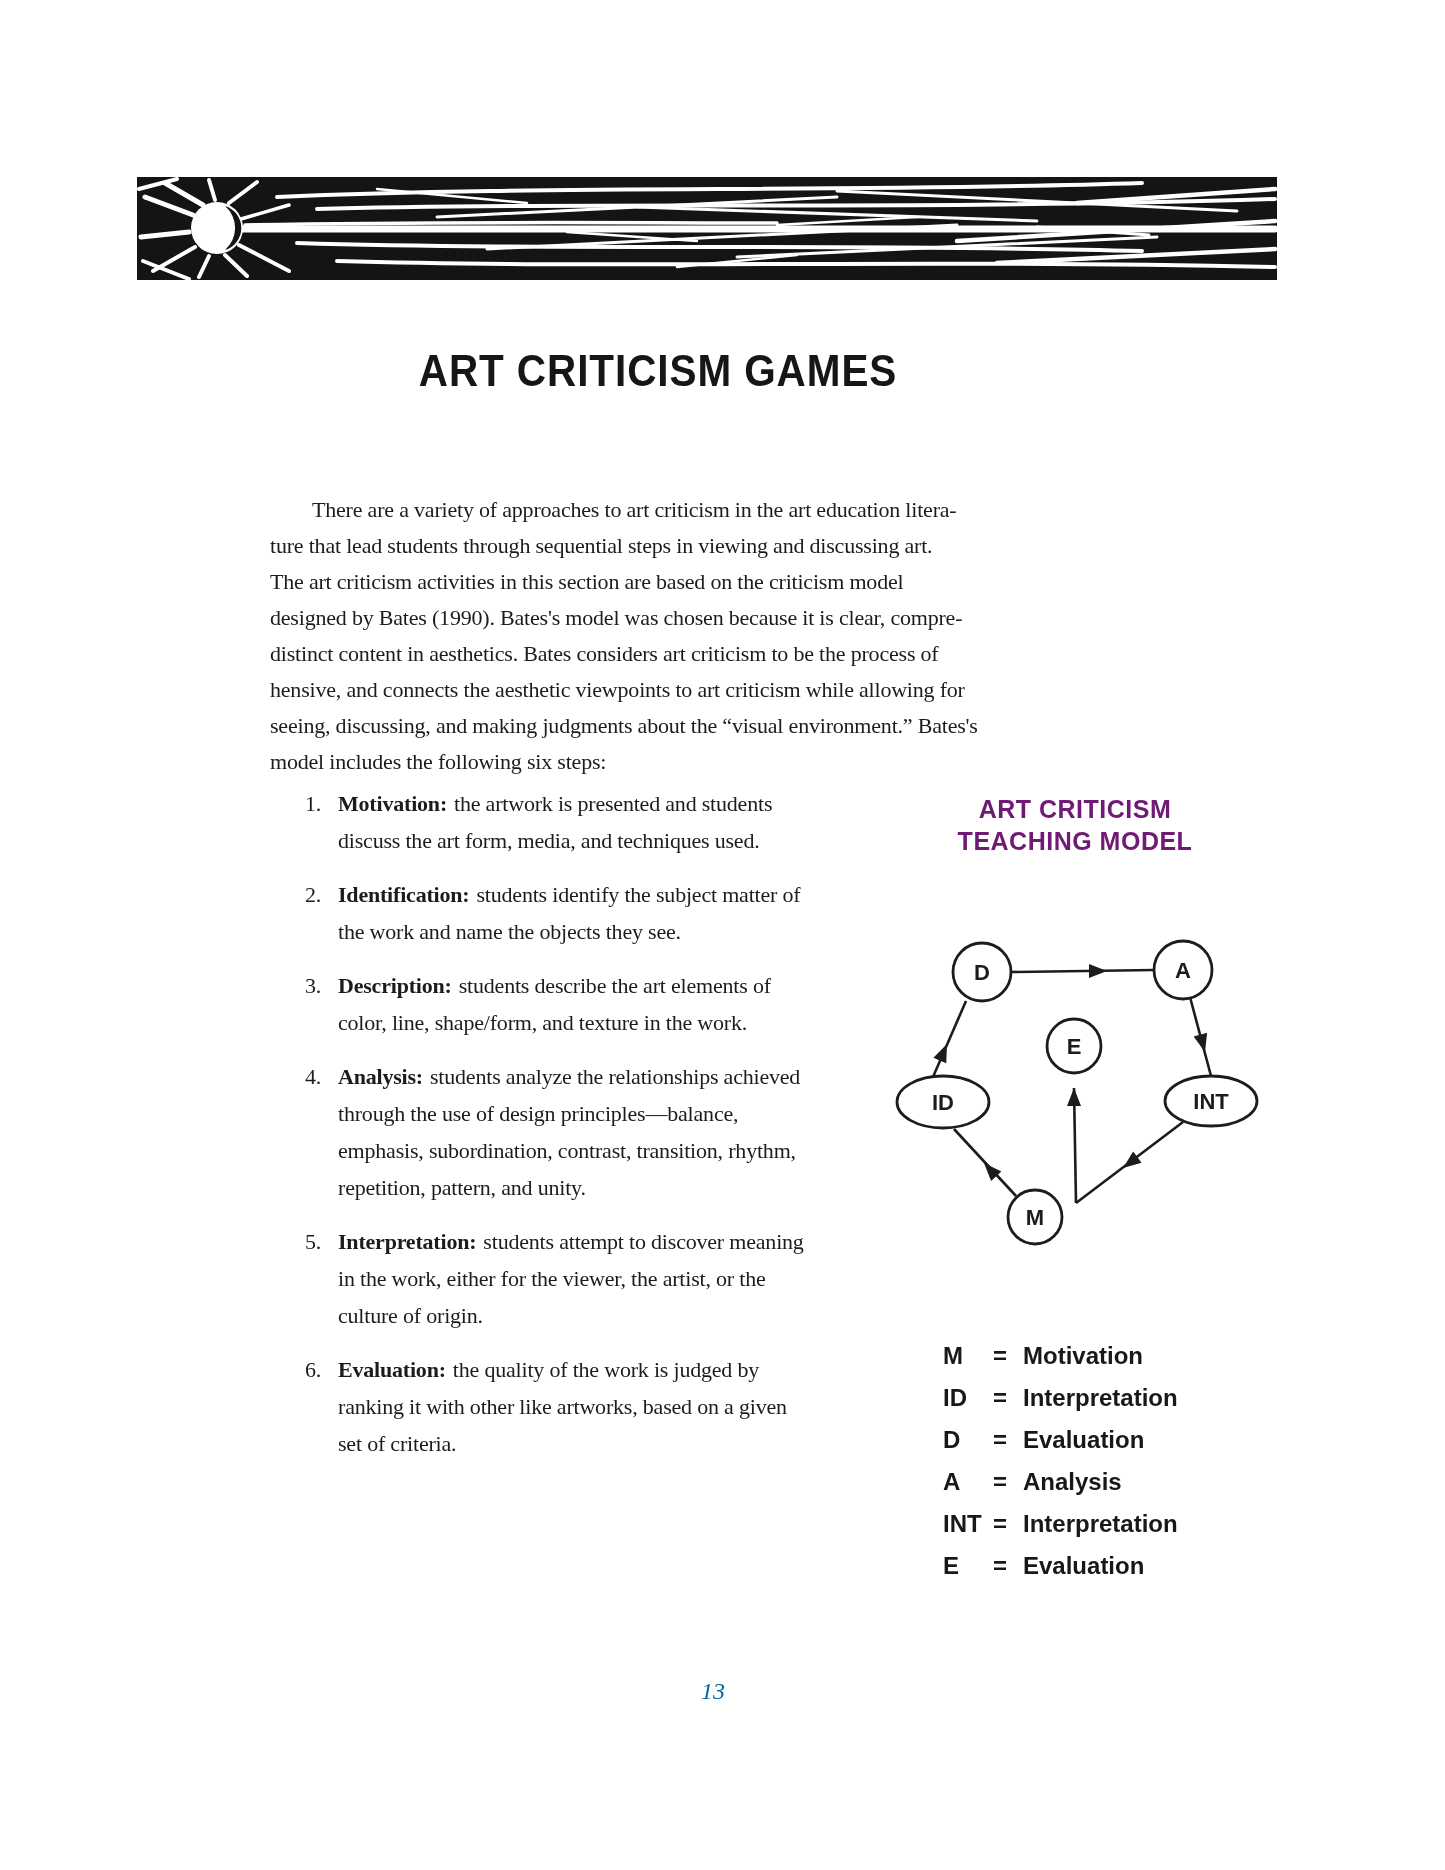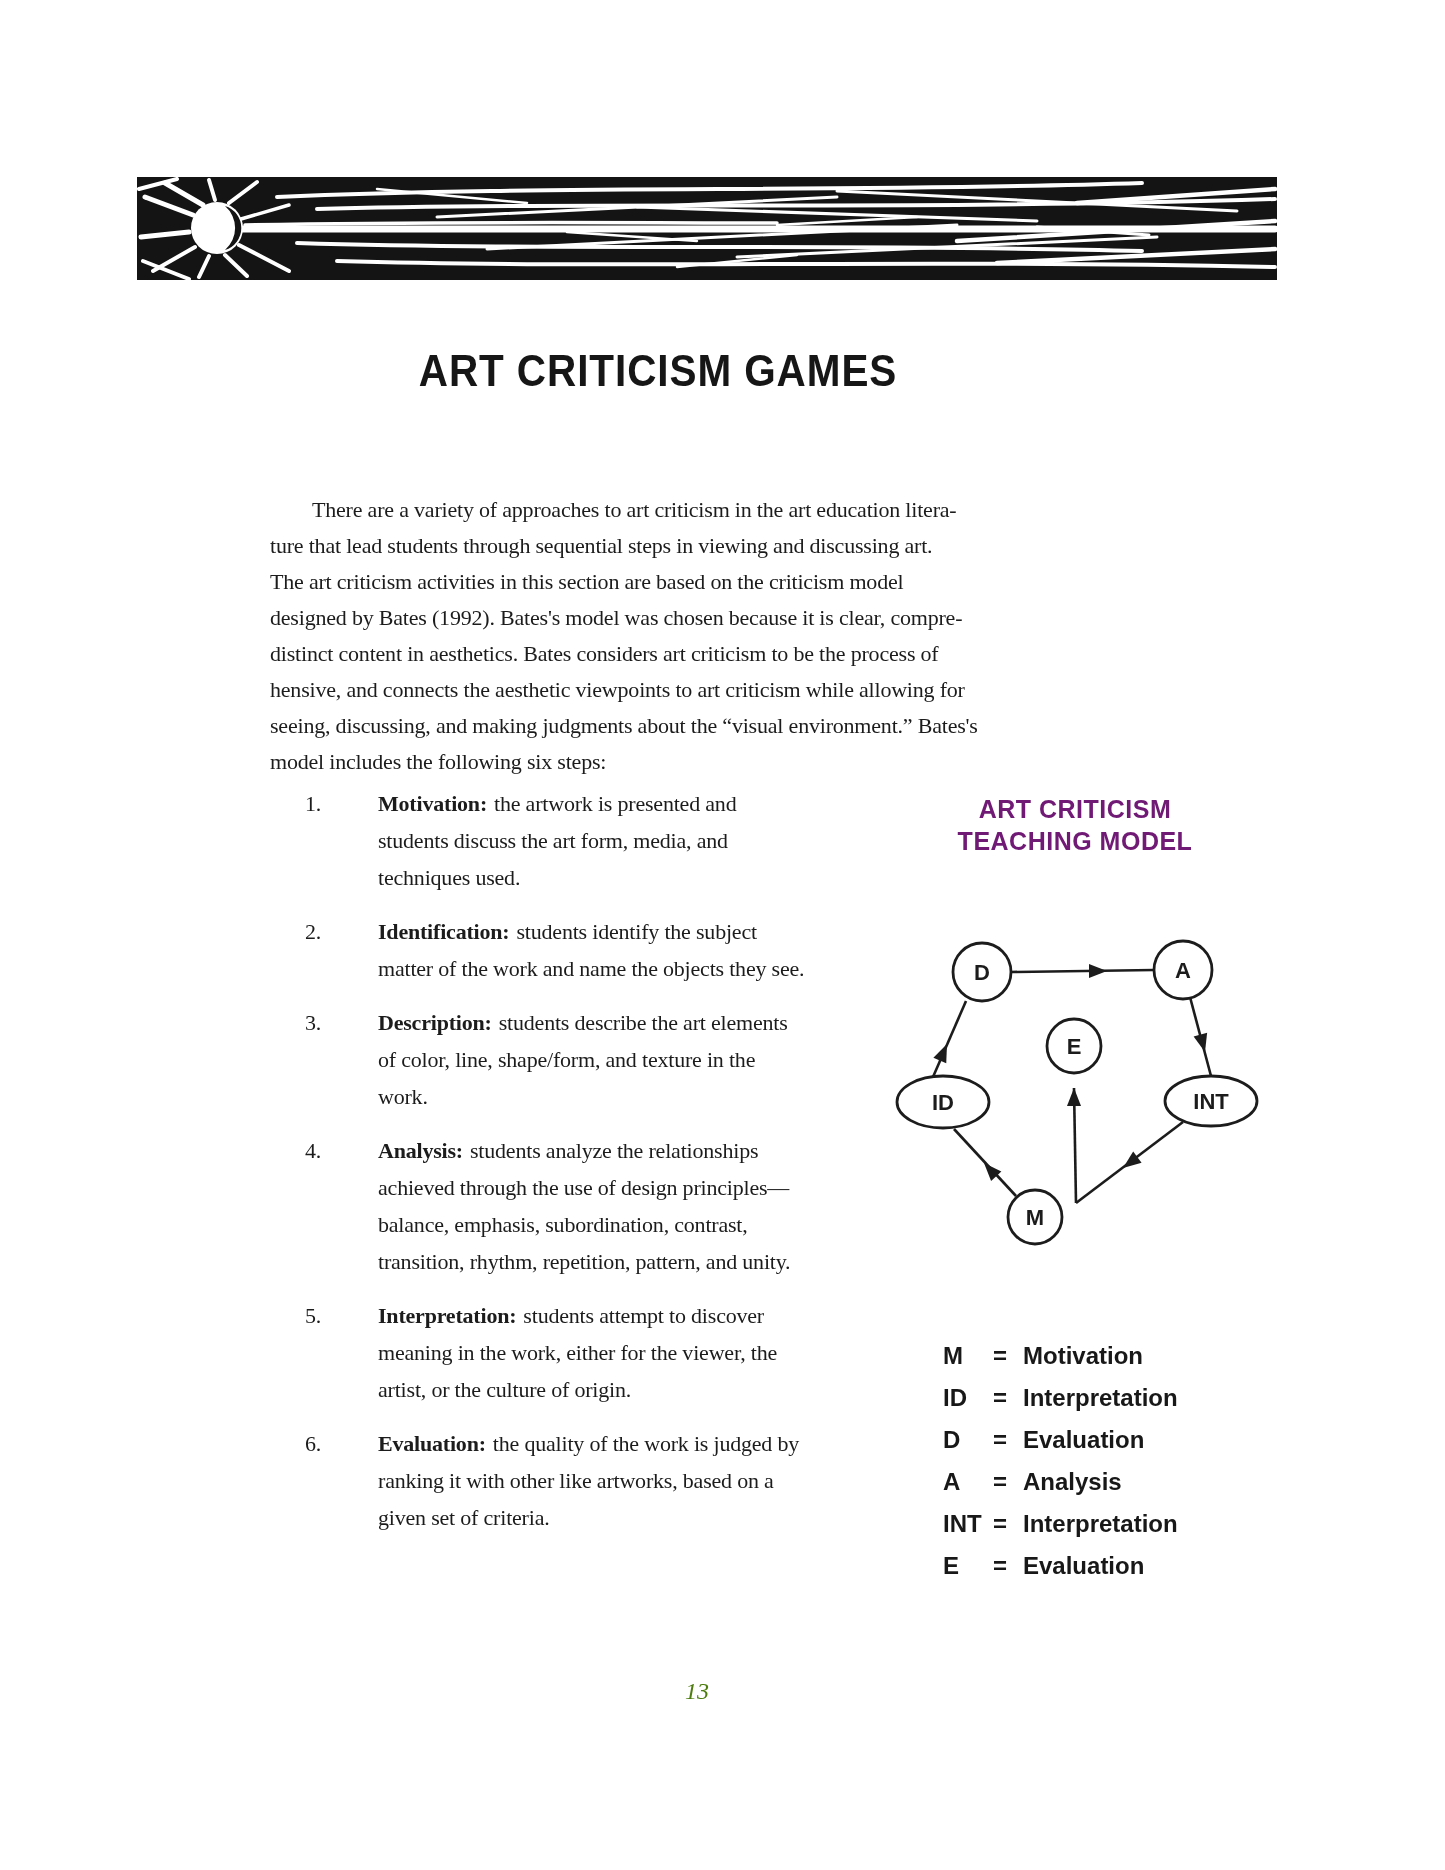"designed by Bates (1992). Bates's" span.pline { text: 1992 -> 1990 }
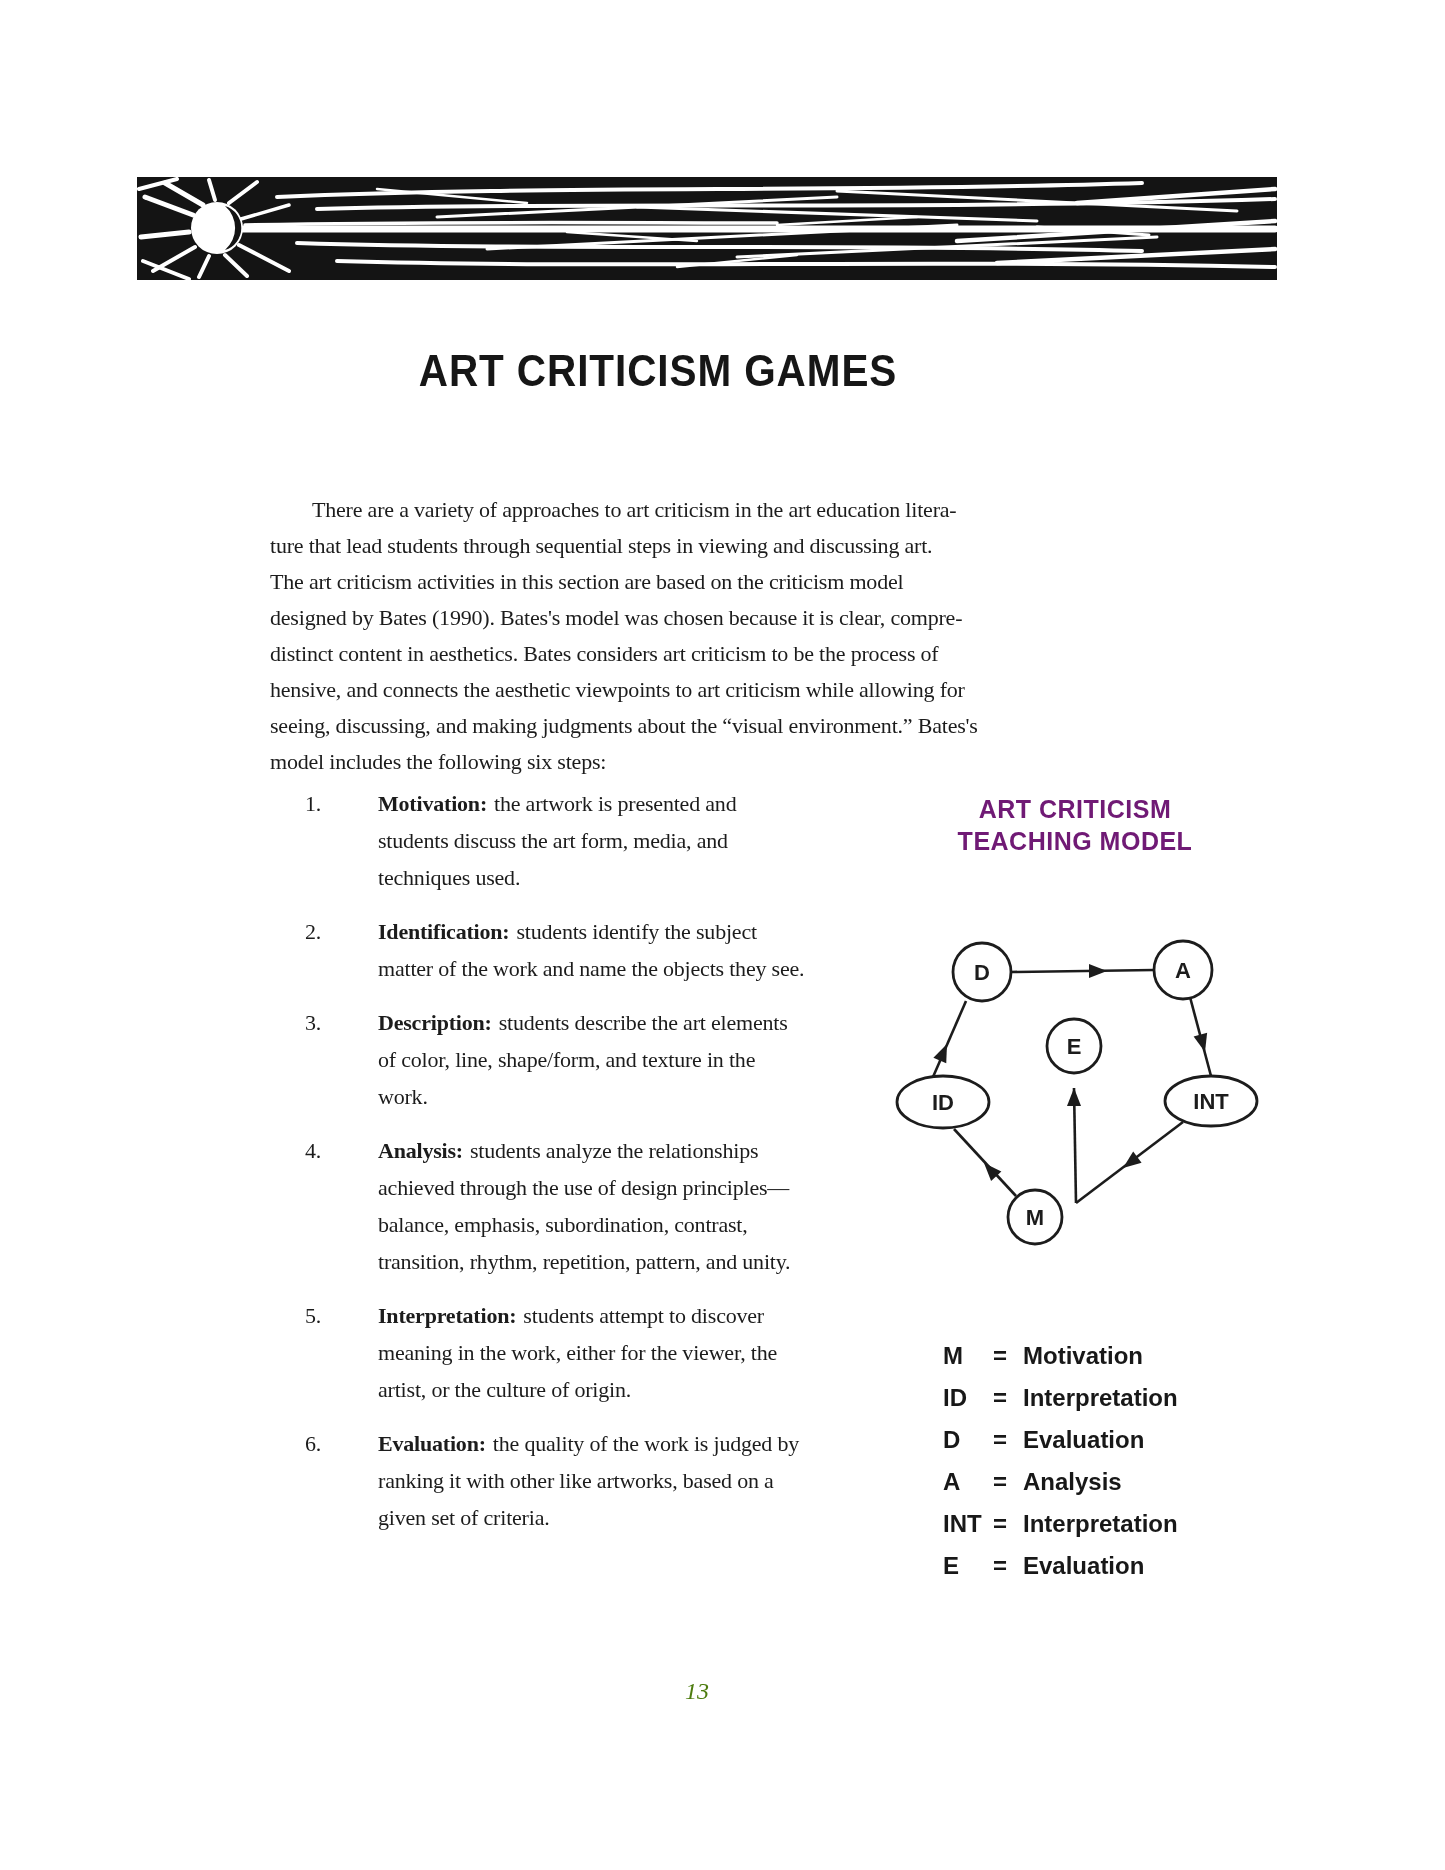"Motivation: the artwork is presented" .step .body { margin-left: 40px -> none }
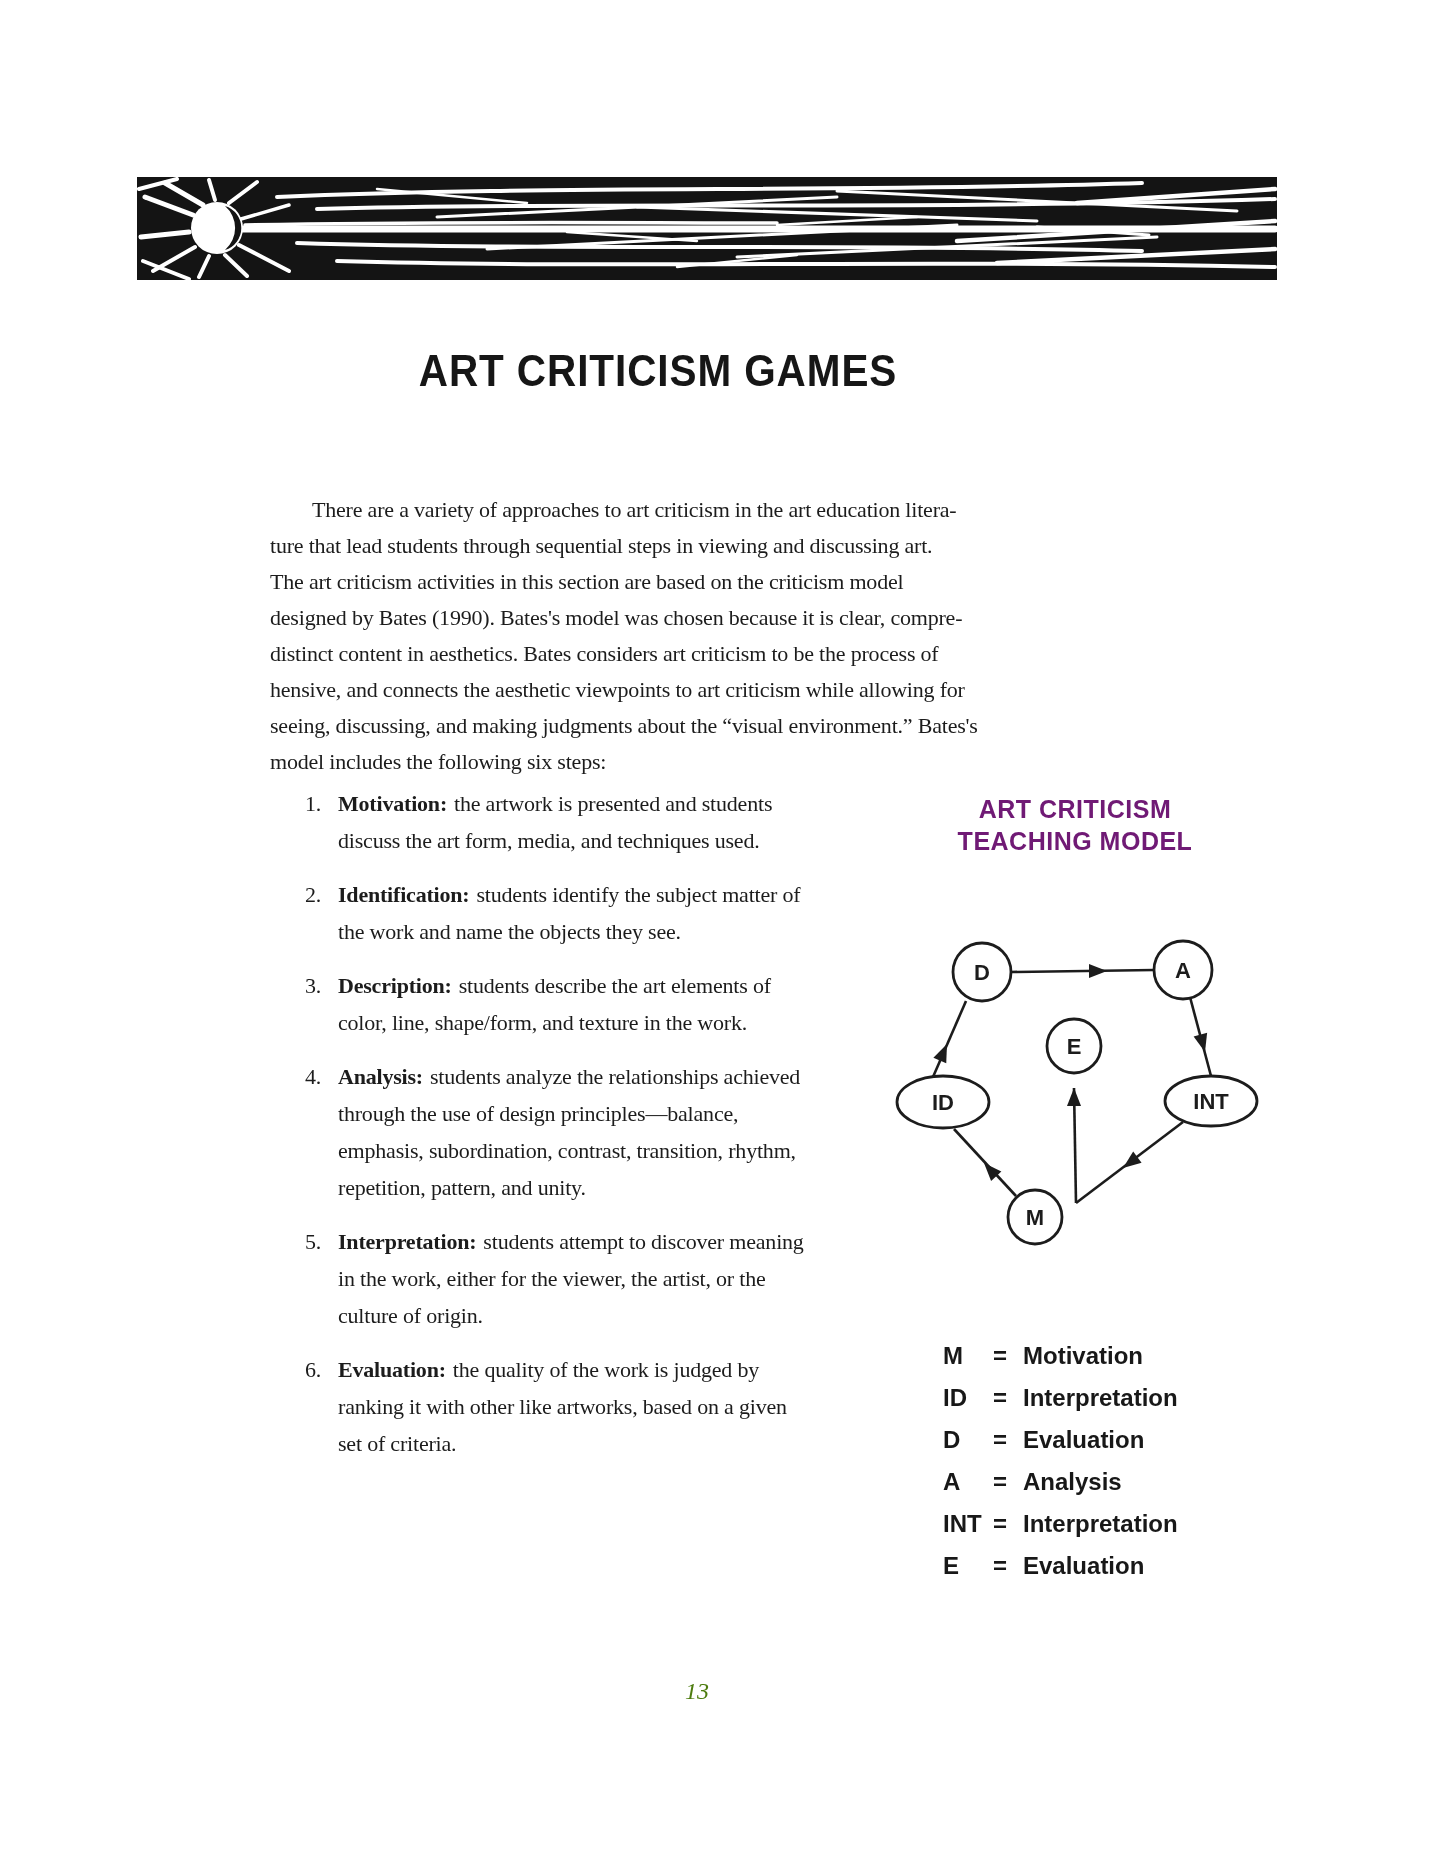"13" .page-number { color: #4d7c0f -> #0369a1; left: 672px -> 688px }
